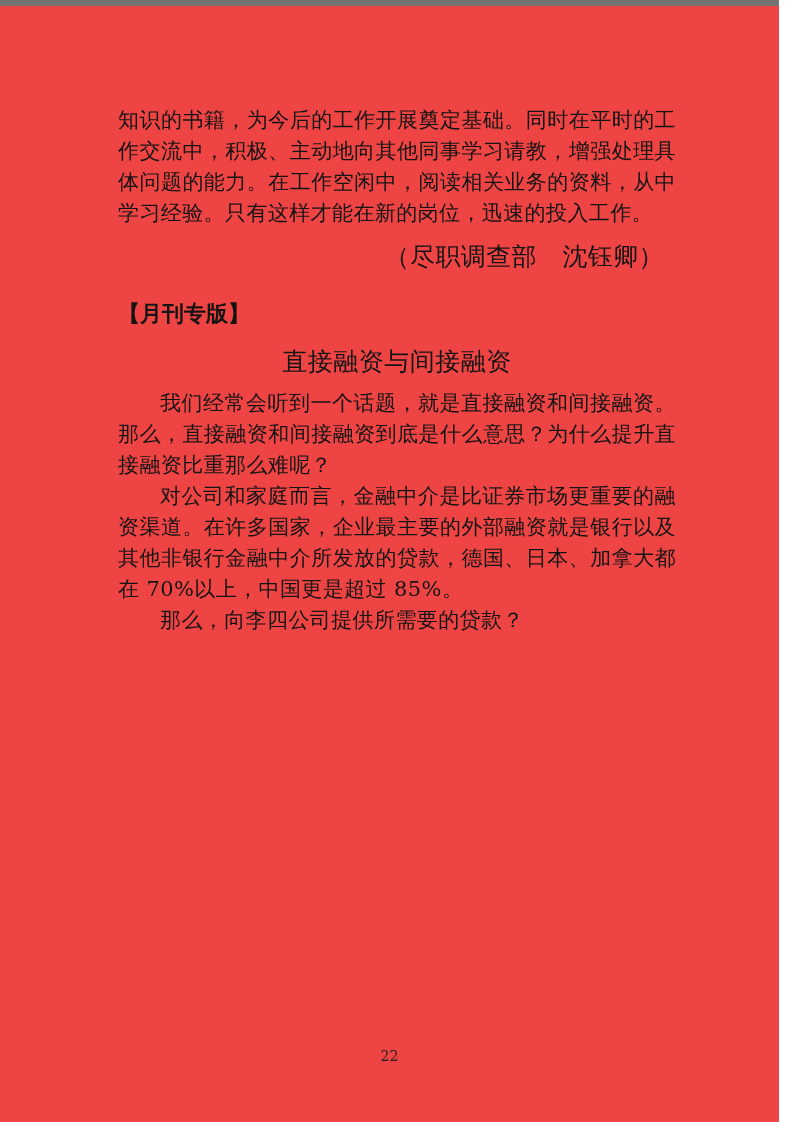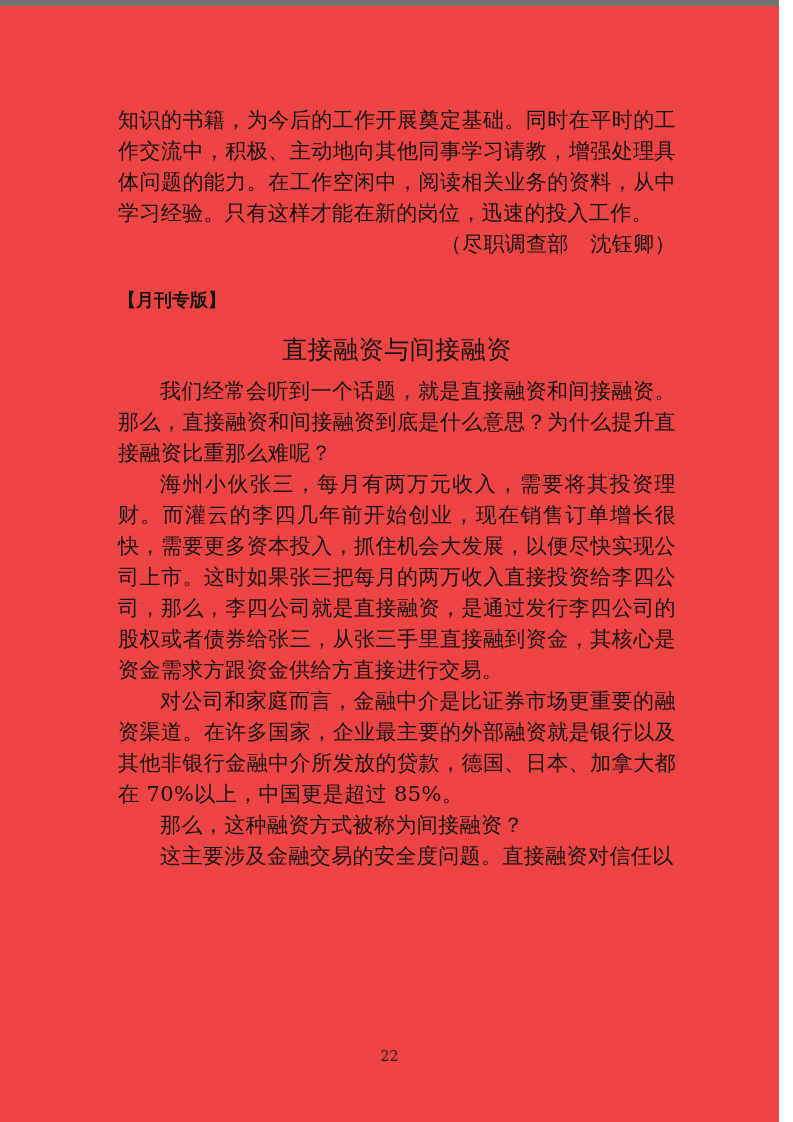"（尽职调查部 沈钰卿）" .signature { font-size: 21px -> 25px; margin: 0 -> 12px }
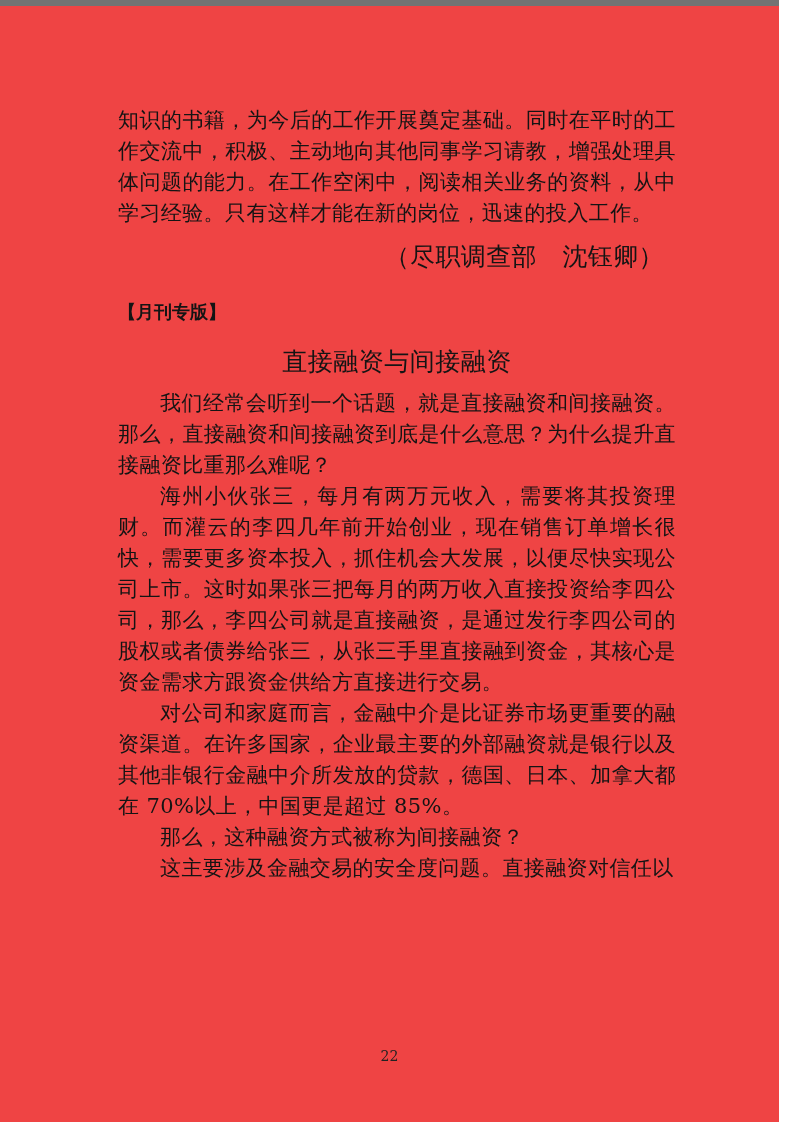"【月刊专版】" .section-label { font-family: Liberation Mono, monospace -> Liberation Sans, sans-serif; font-size: 18px -> 22px }
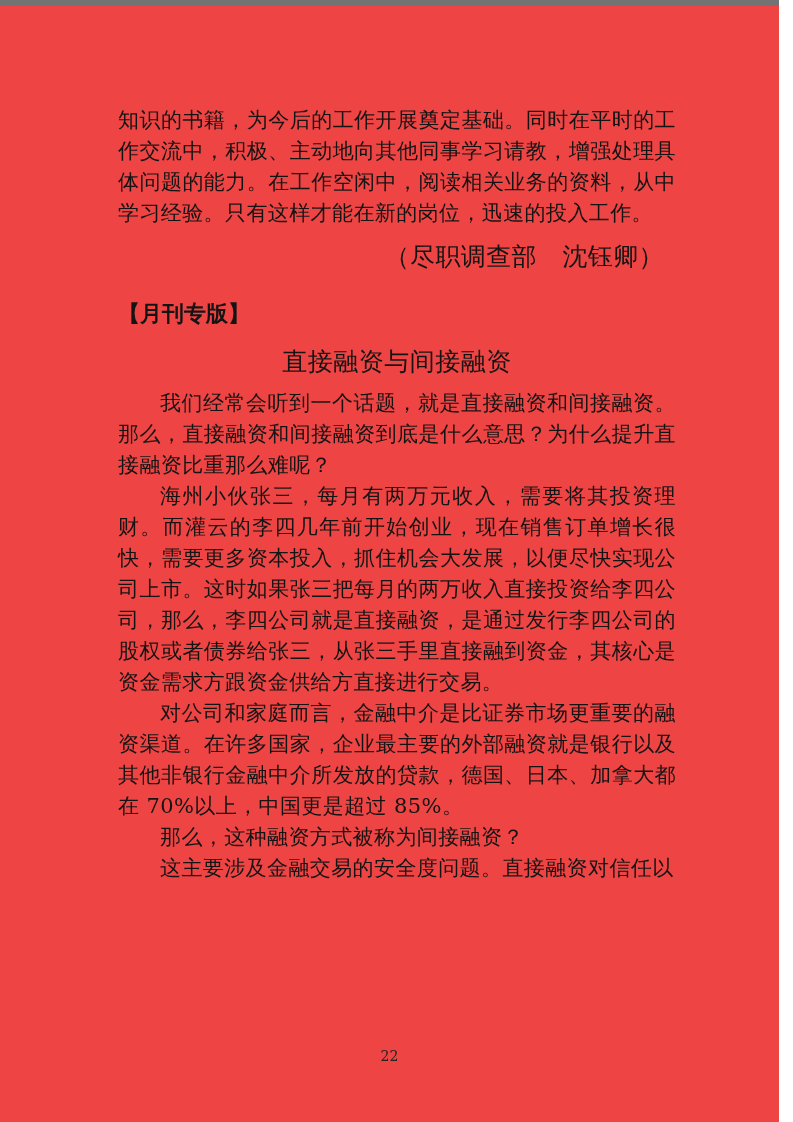"海州小伙张三，每月有两万元收入，需要将其投资理财。而灌云的李四几年前开始创业，现" p.body-text { html: <p>海州小伙张三，每月有两万元收入，需要将其投资理财。而灌云的李四几年前开始创业，现在销售订单增长很快，需要更多资本投入，抓住机会大发展，以便尽快实现公司上市。这时如果张三把每月的两万收入直接投资给李四公司，那么，李四公司就是直接融资，是通过发行李四公司的股权或者债券给张三，从张三手里直接融到资金，其核心是资金需求方跟资金供给方直接进行交易。</p> -> none }
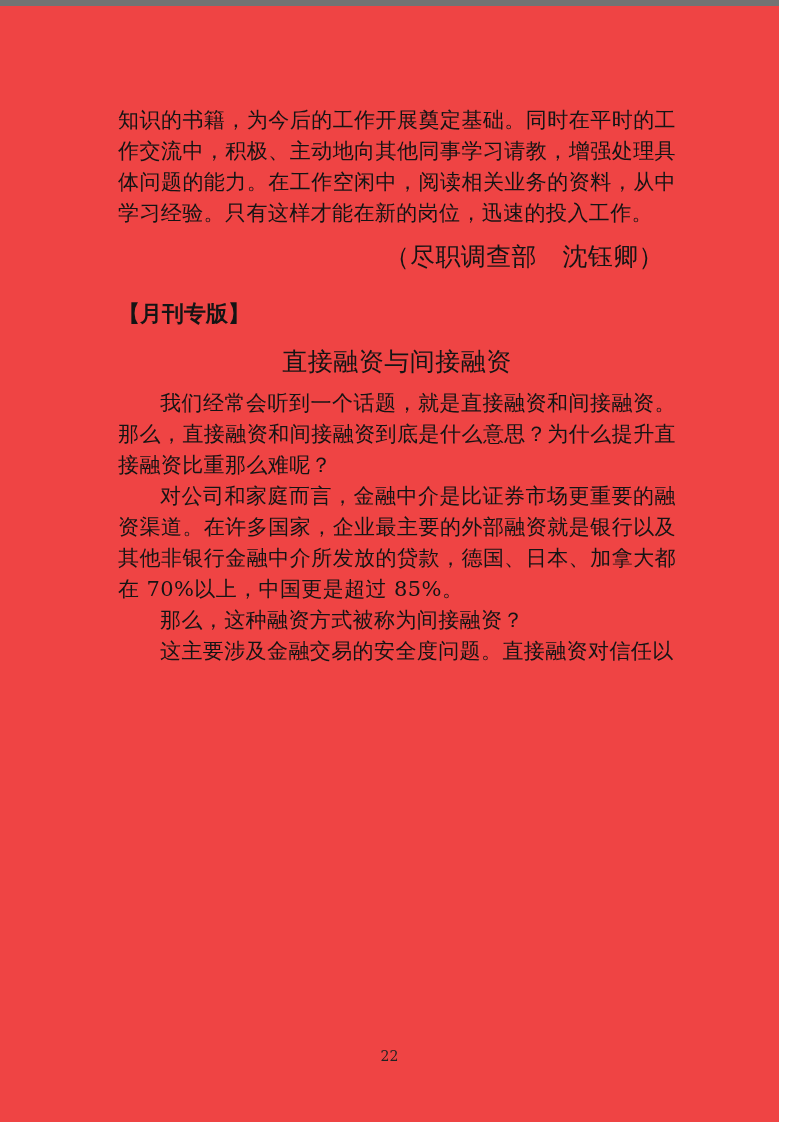"那么，这种融资方式被称为间接融资？" p.body-text { text: 这种融资方式被称为间接融资 -> 向李四公司提供所需要的贷款 }
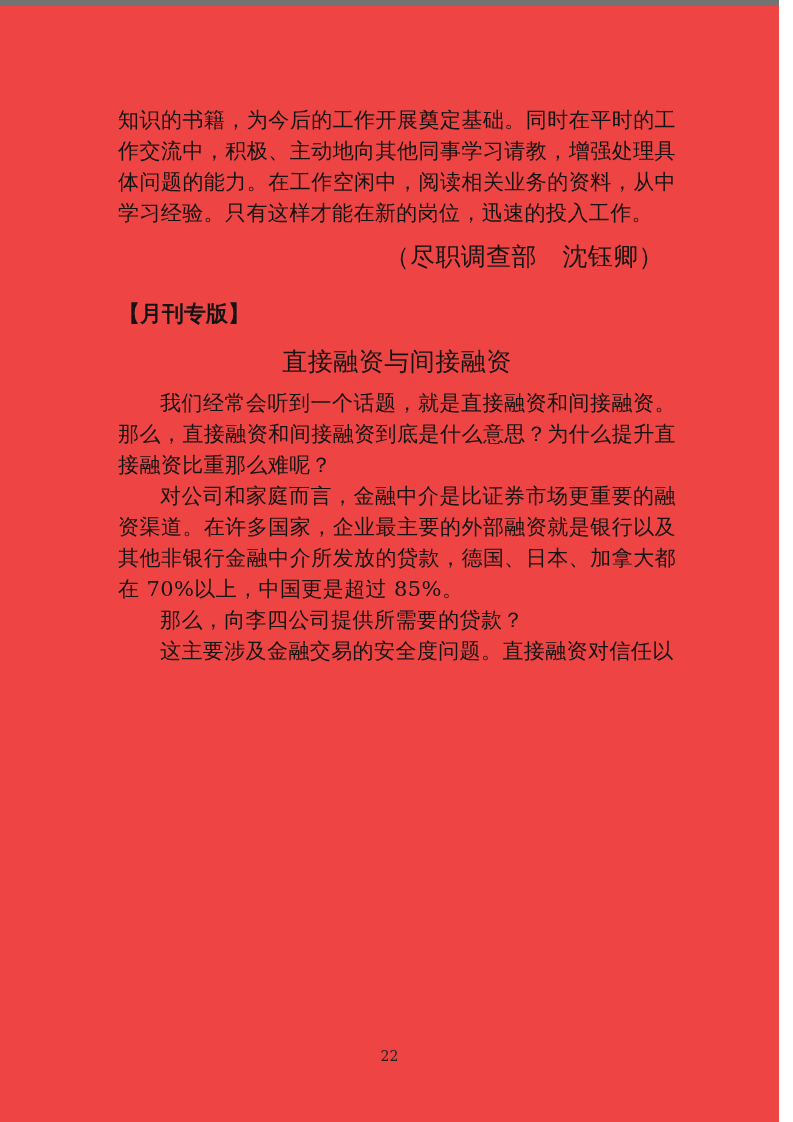"这主要涉及金融交易的安全度问题。直接融资对信任以" p.body-text { html: <p>这主要涉及金融交易的安全度问题。直接融资对信任以</p> -> none }
